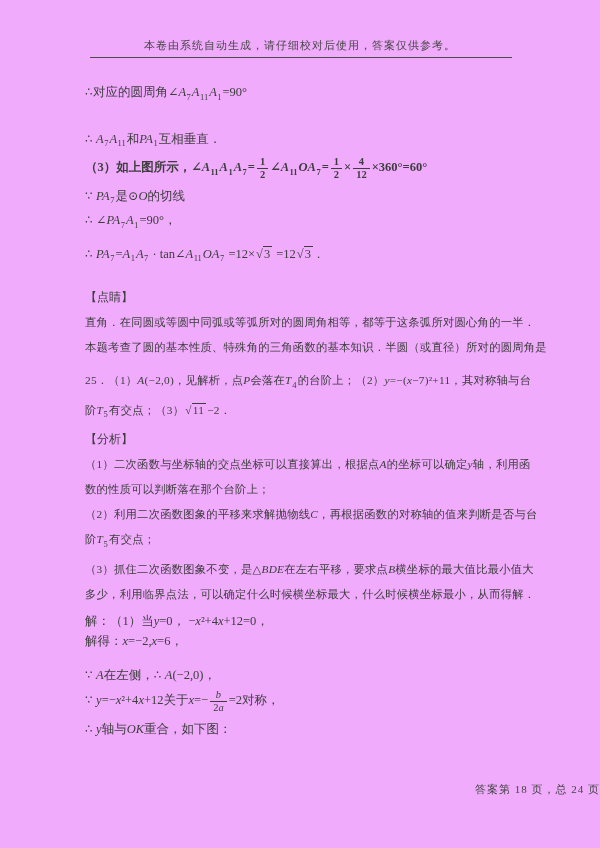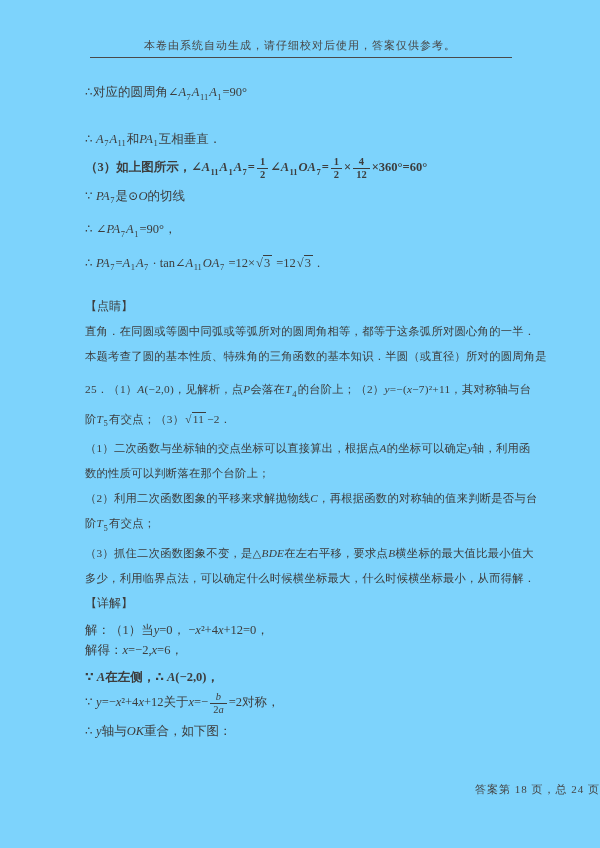"本卷由系统自动生成，请仔细校对后使用，答案仅供参考。" div.page { background: #7dd3fc -> #f0abfc }
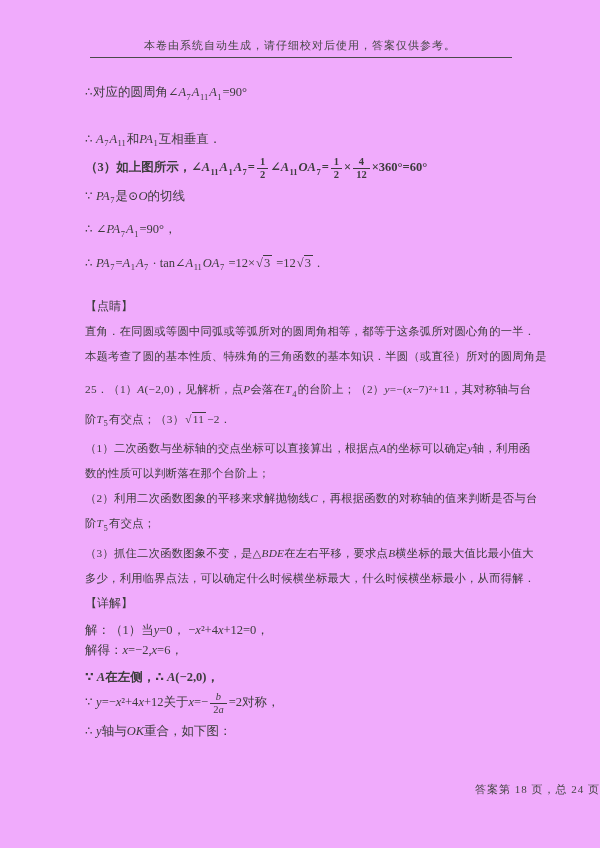"∴ ∠PA7A1=90°，" [data-name="sol24-line-5"] { margin-top: 9px -> none }
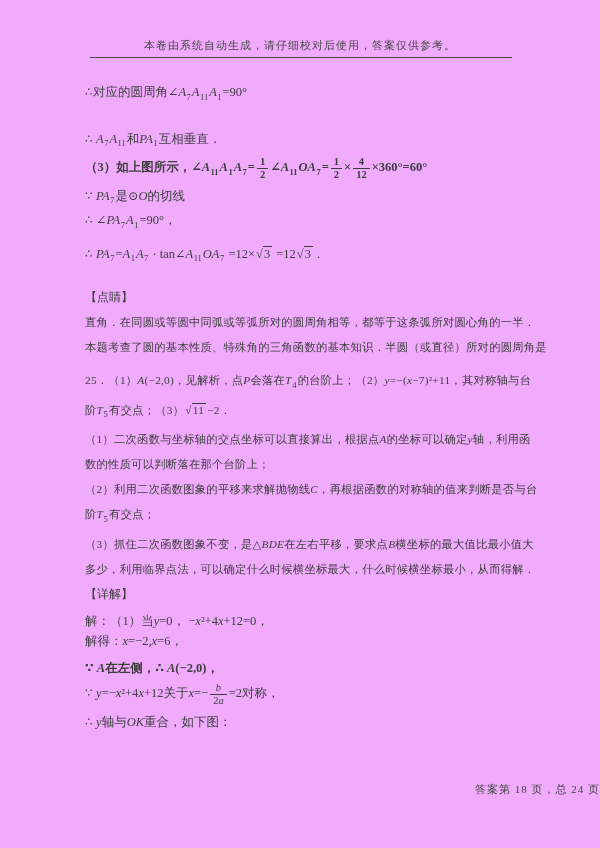"【分析】" div.label { html: none -> <div><span>【分析】</span></div> }
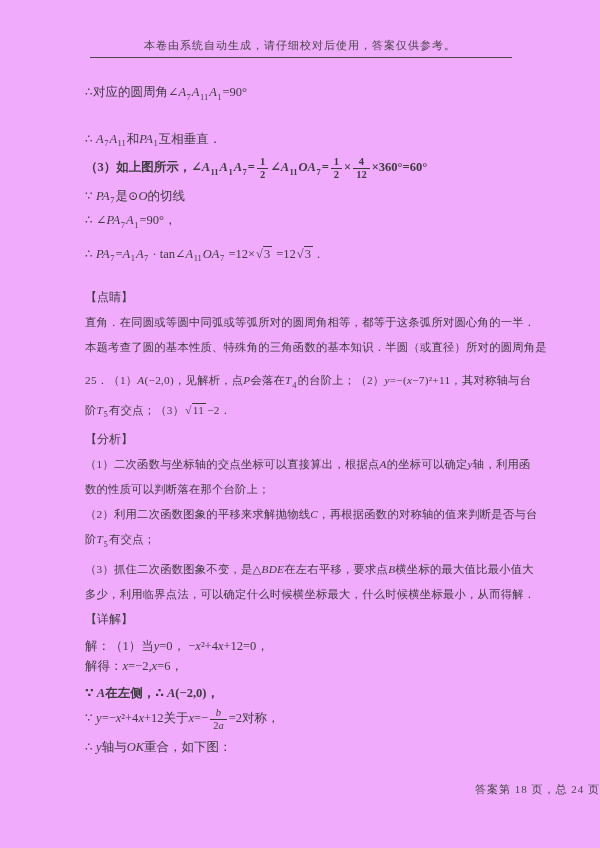"【详解】" div.label { html: <div><span>【详解】</span></div> -> none }
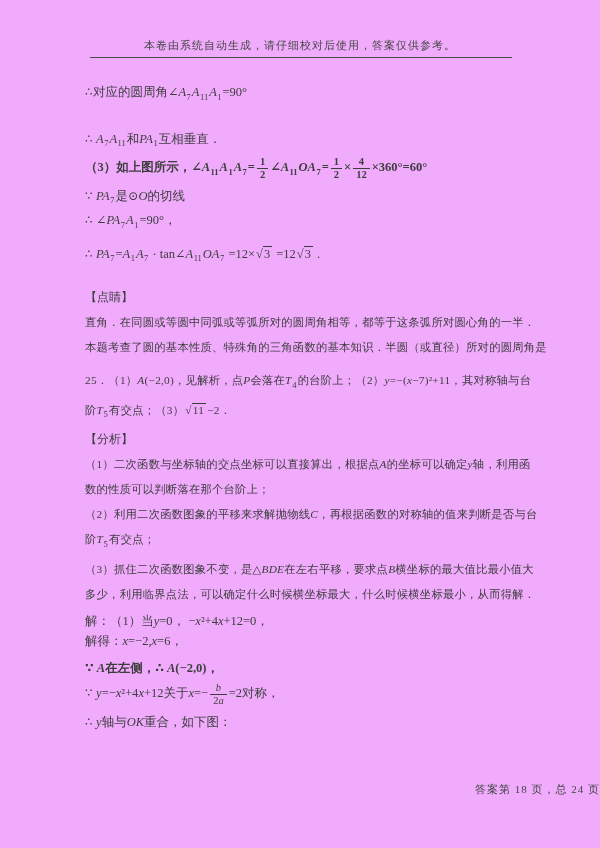"∵ A在左侧，∴ A(−2,0)，" [data-name="detail-line-3"] { font-weight: bold -> none; margin-top: 7px -> 14px }
